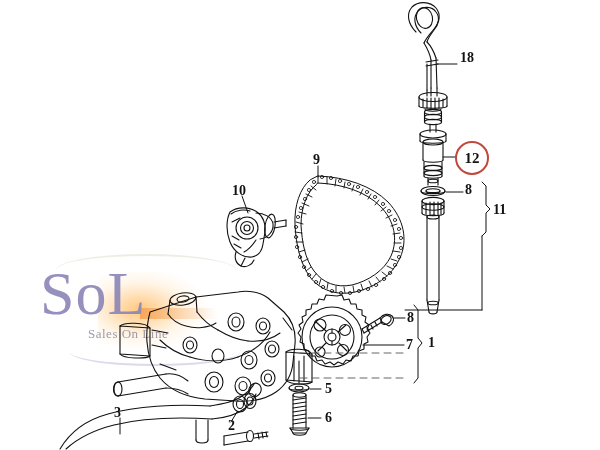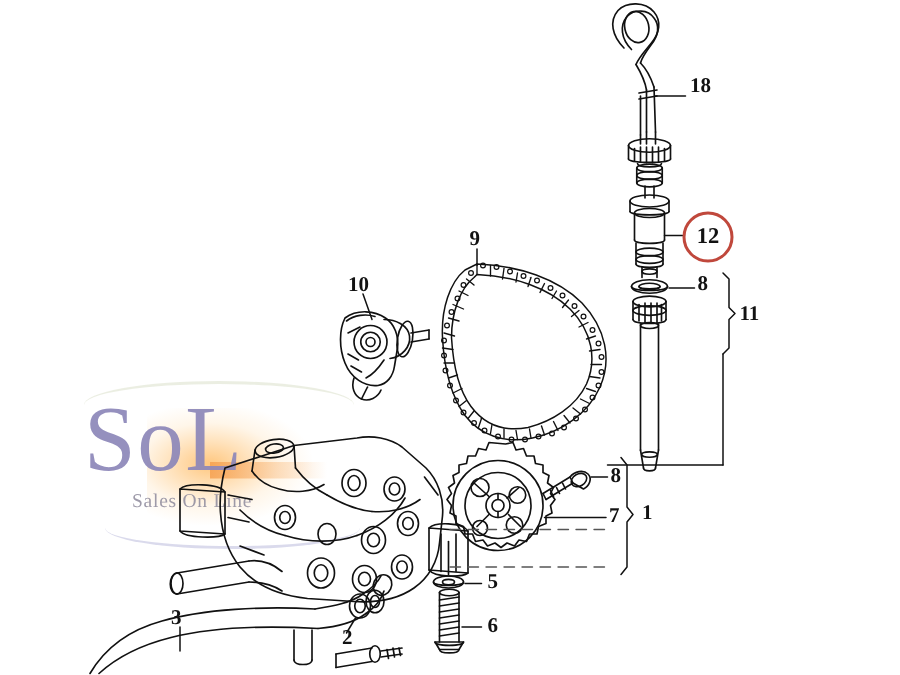"SoL" #watermark .sol { left: 16px -> 0px }
